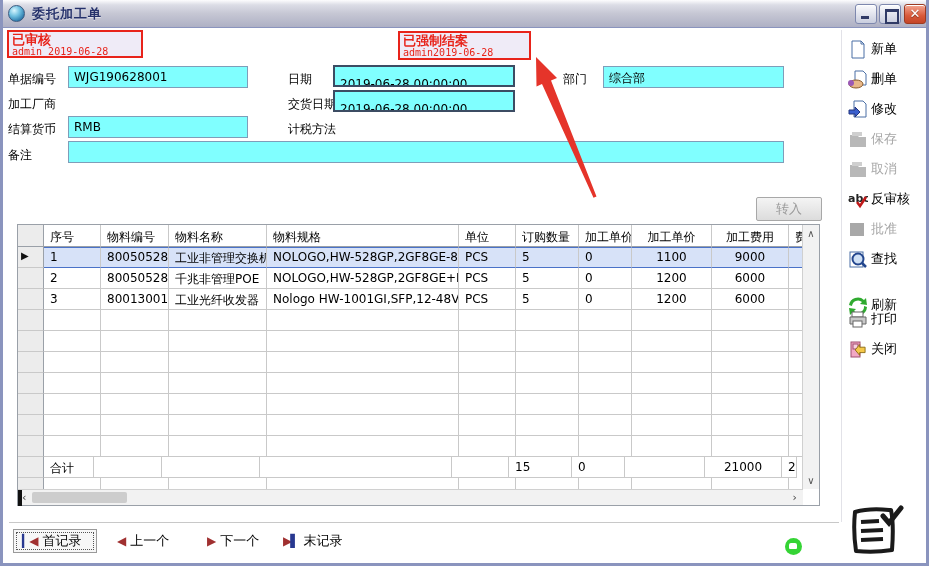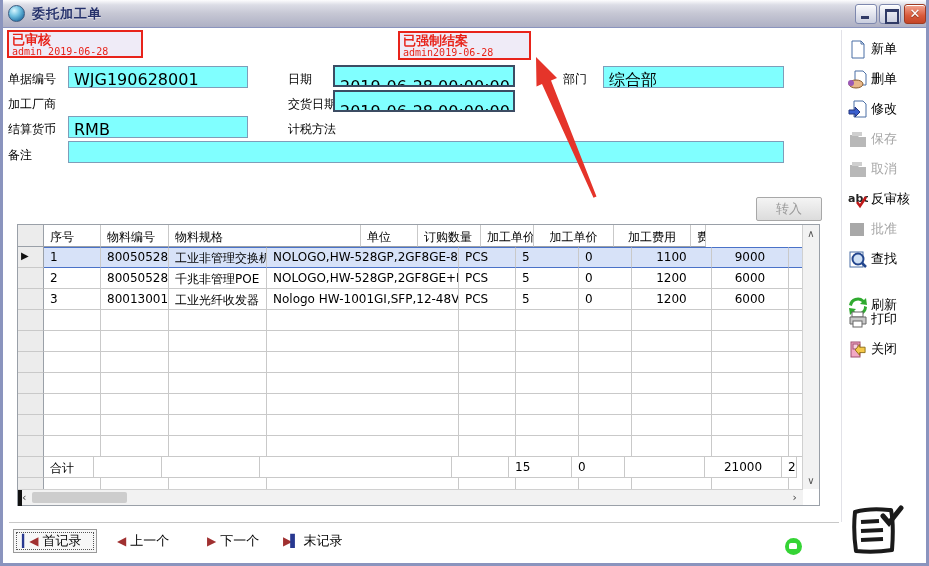"WJG190628001" .ffield { font-size: 16px -> 12px }
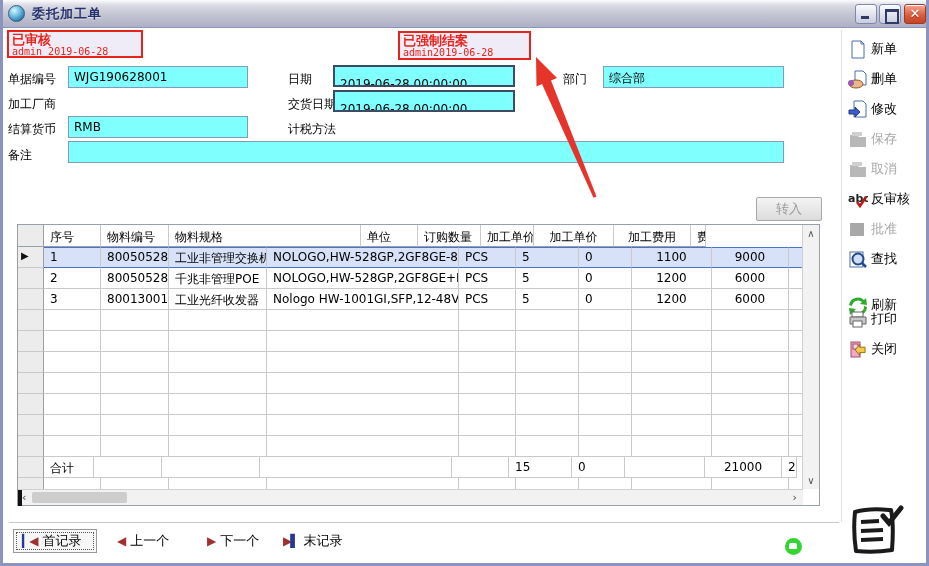"物料名称" div.gcell { html: none -> <div>物料名称</div> }
